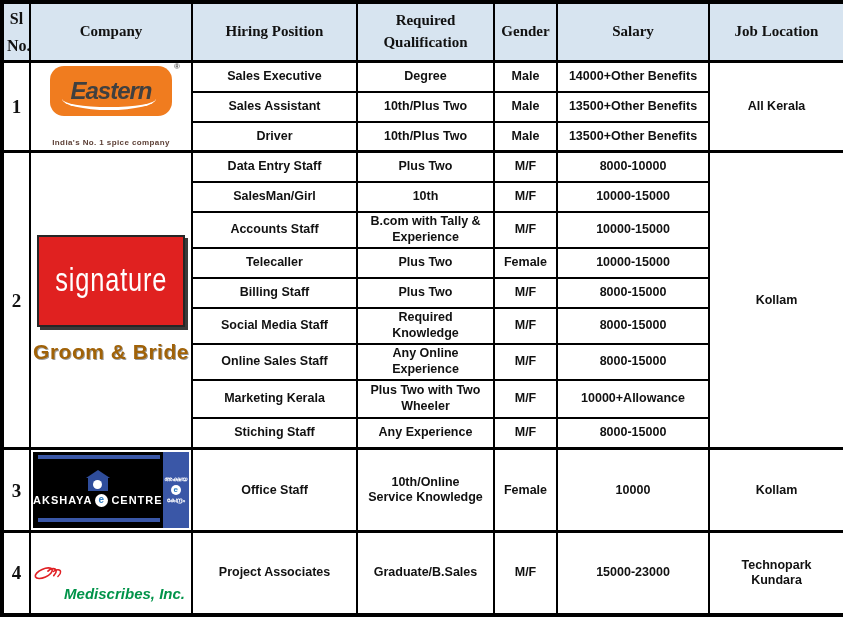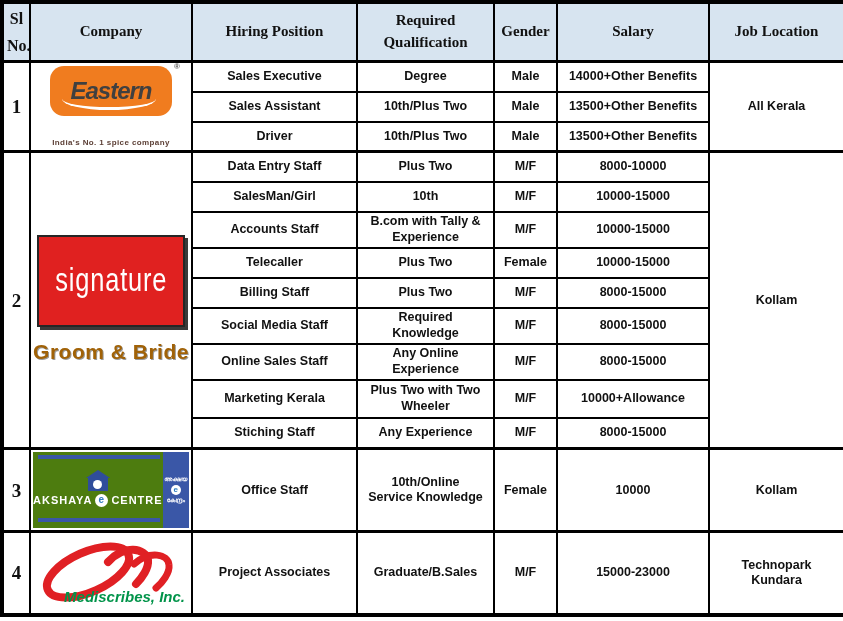"AKSHAYA" .ak-left { background: #4d7c0f -> #000000 }
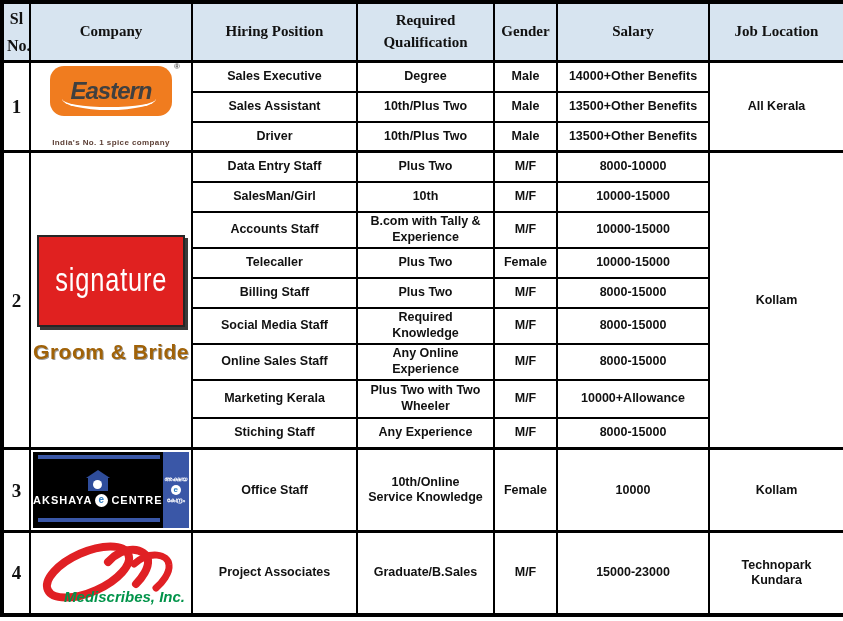"Mediscribes, Inc." .med { flex-direction: column -> none }
